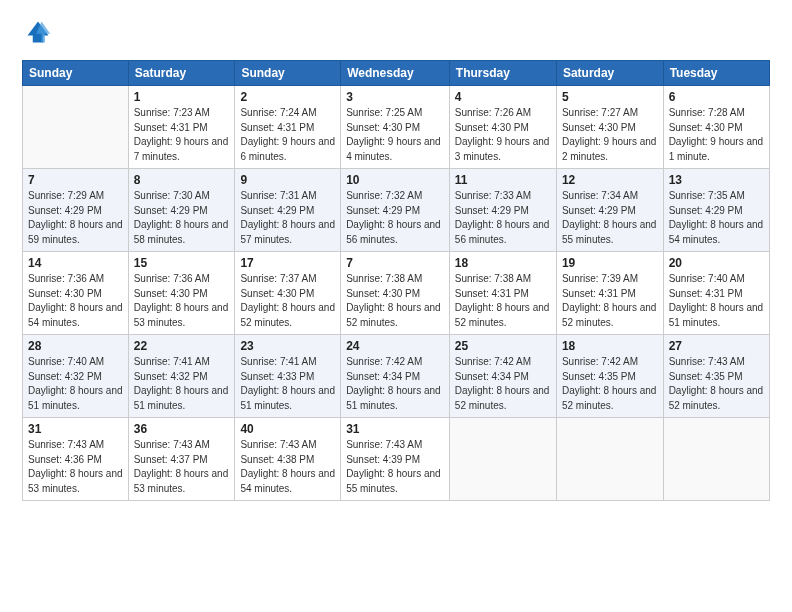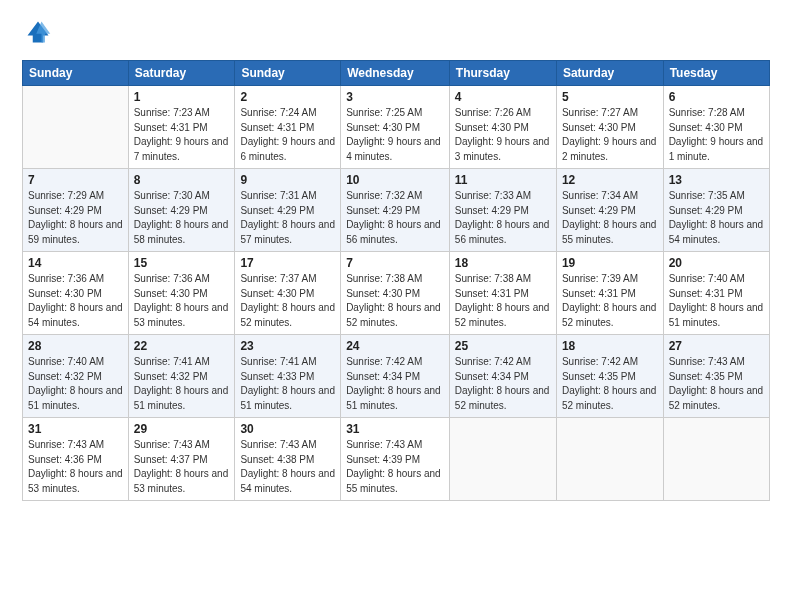"29" div.day-number { text: 29 -> 36 }
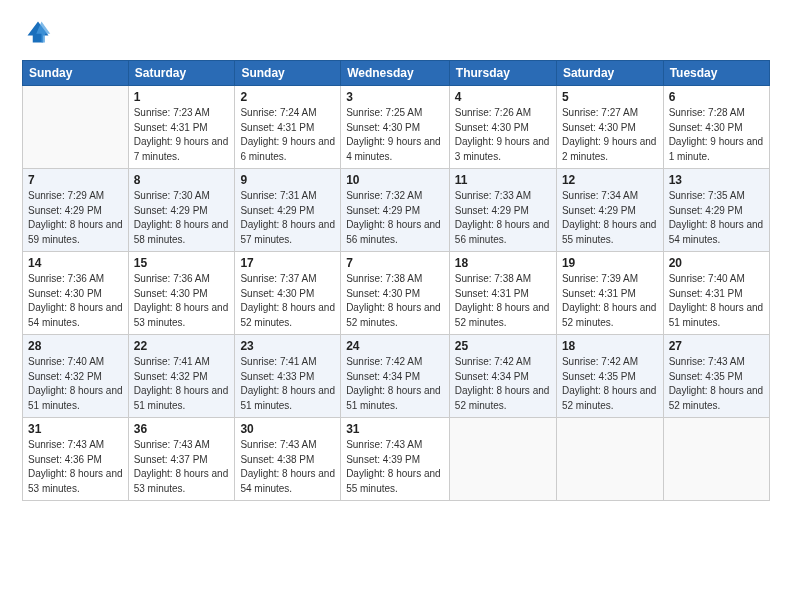"30" div.day-number { text: 30 -> 40 }
